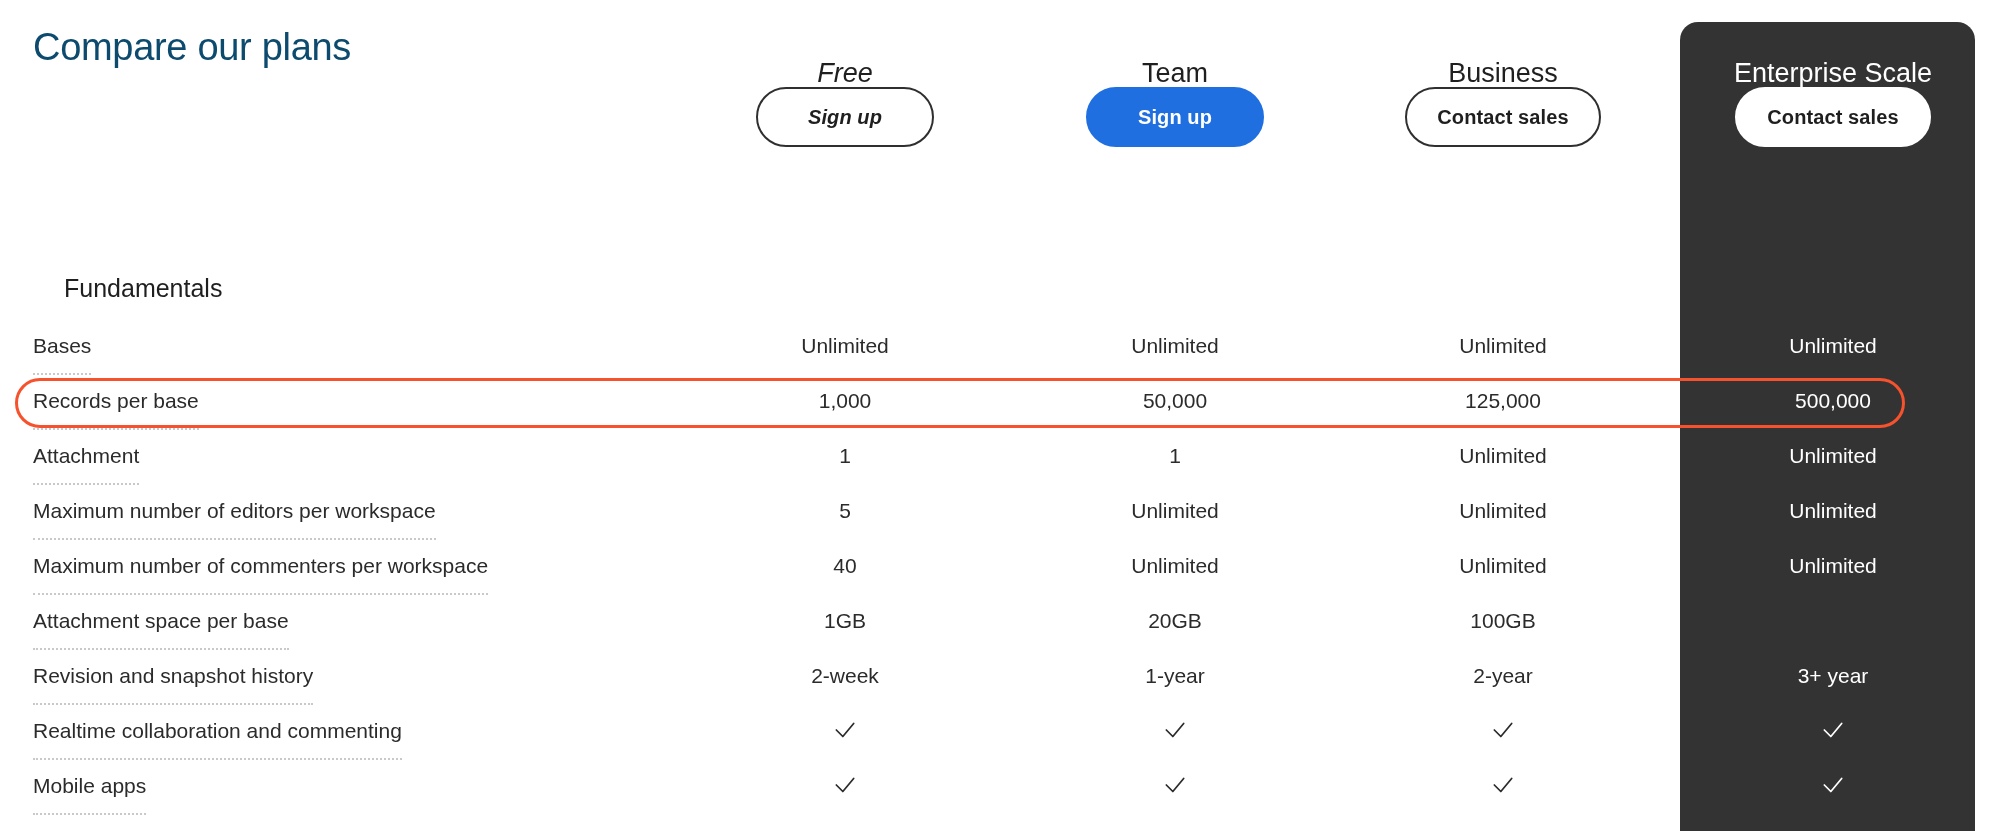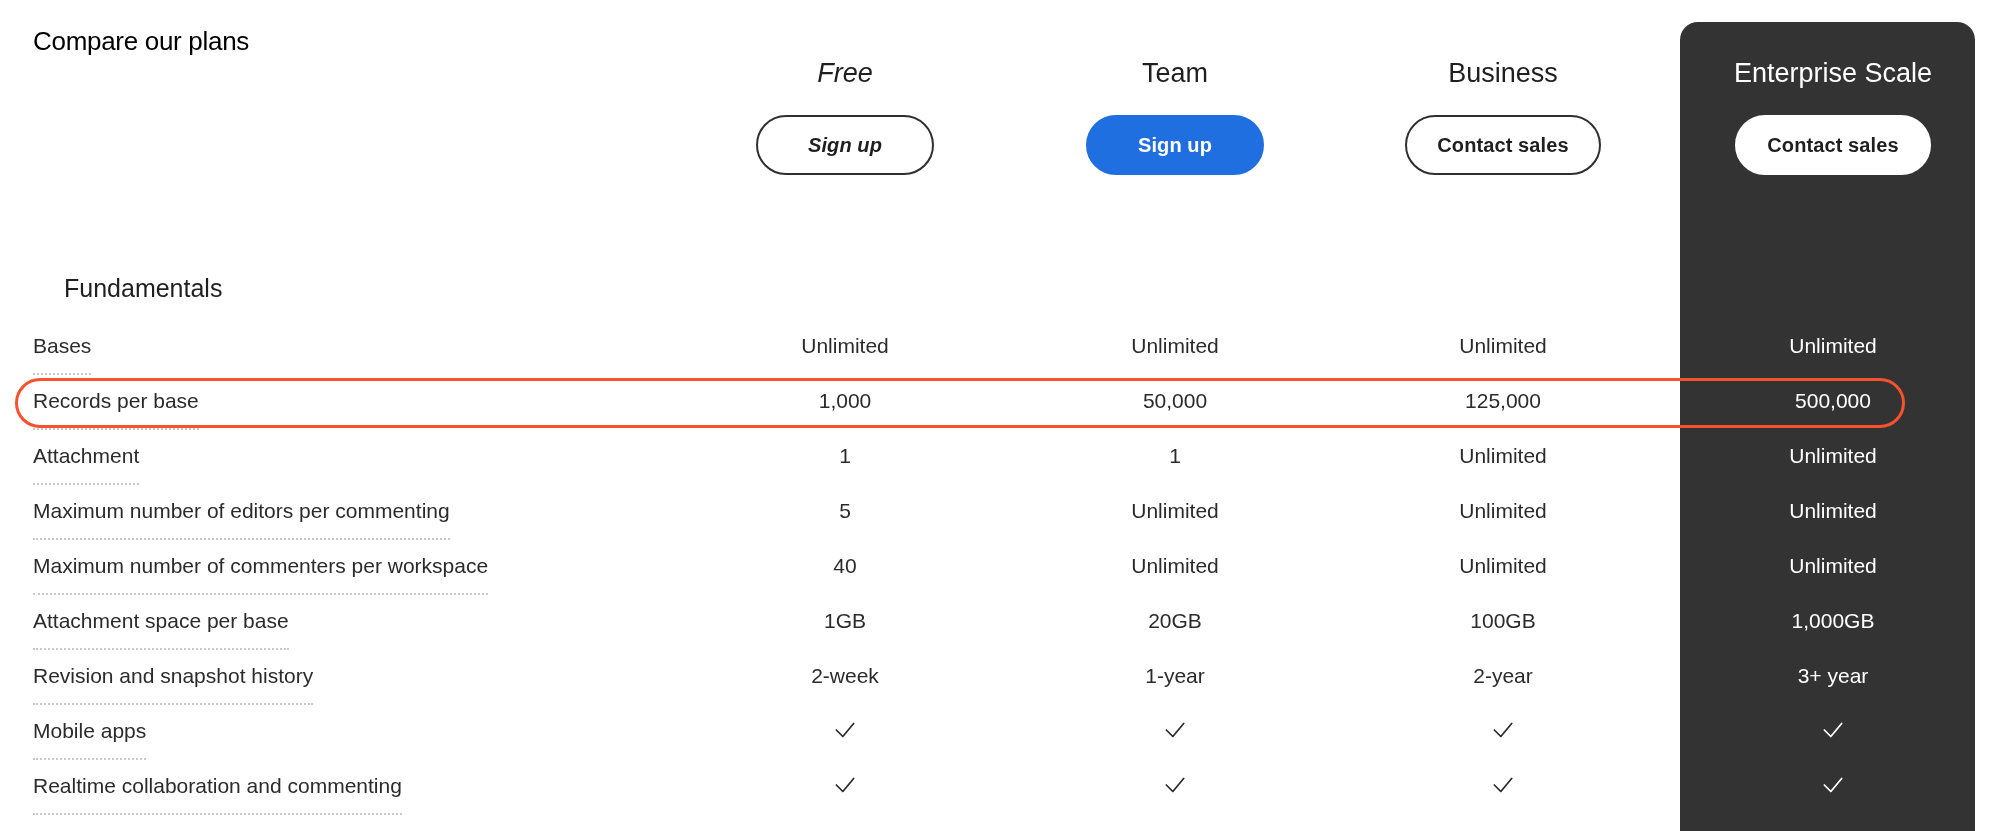"Compare our plans" .page-title { color: #000000 -> #0c4a6e; font-size: 26px -> 38px }
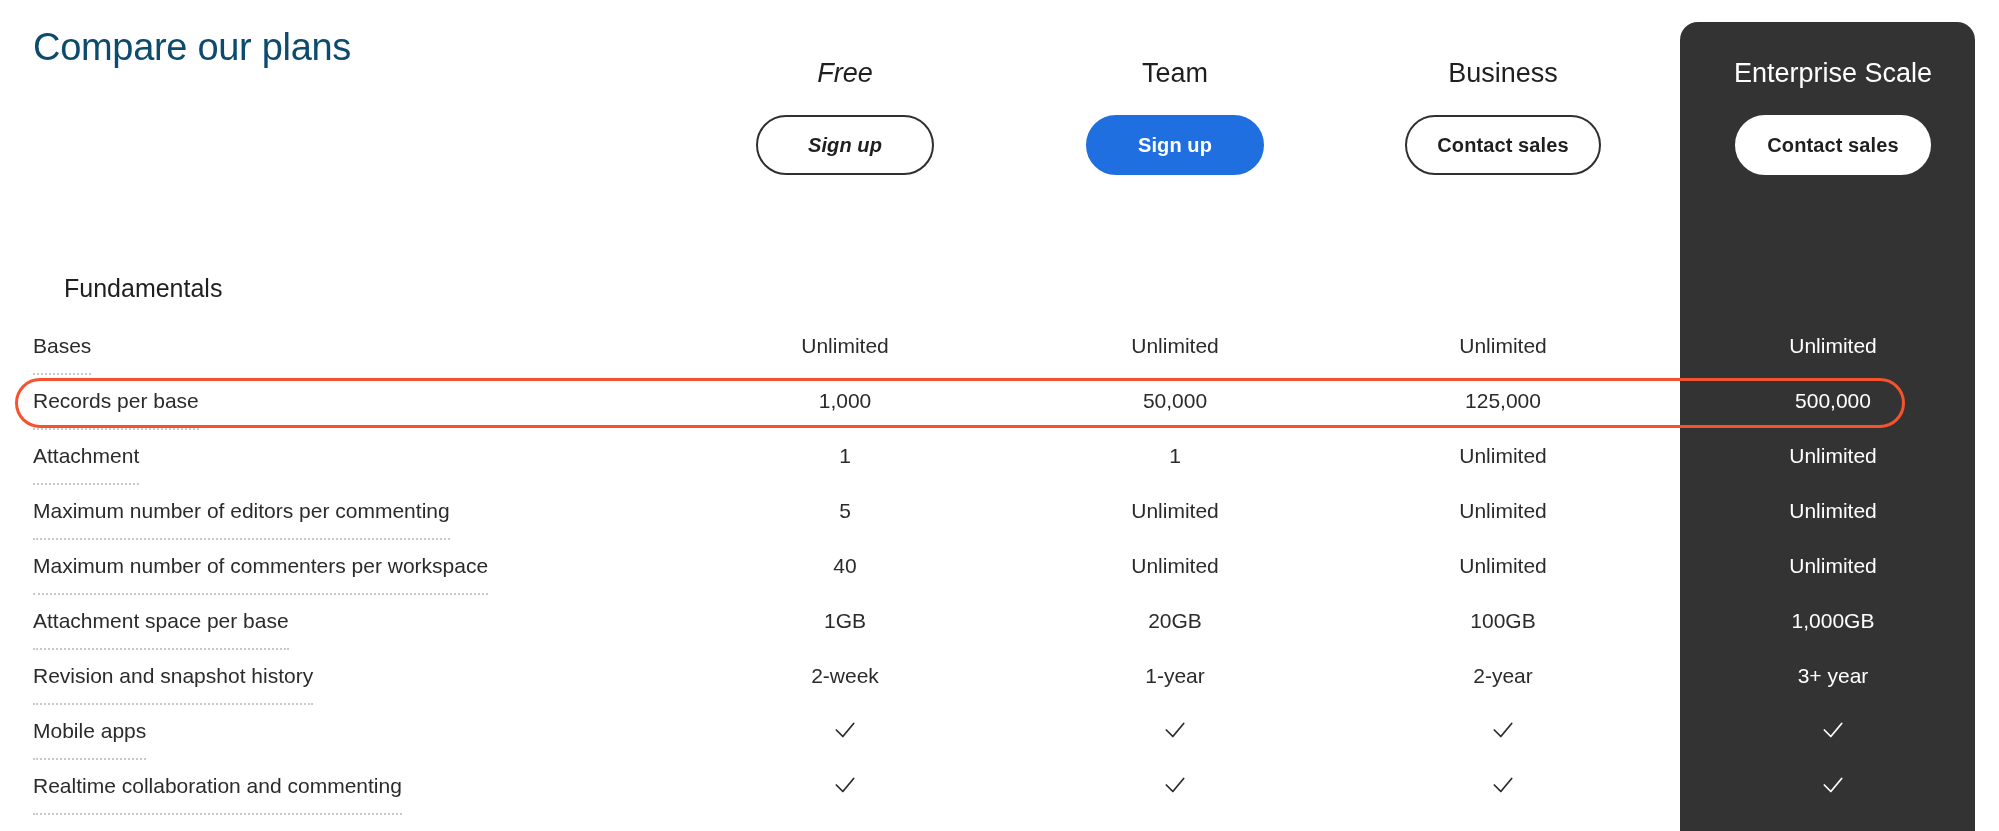"Sign up" .plan-cta { margin-top: 28px -> none }
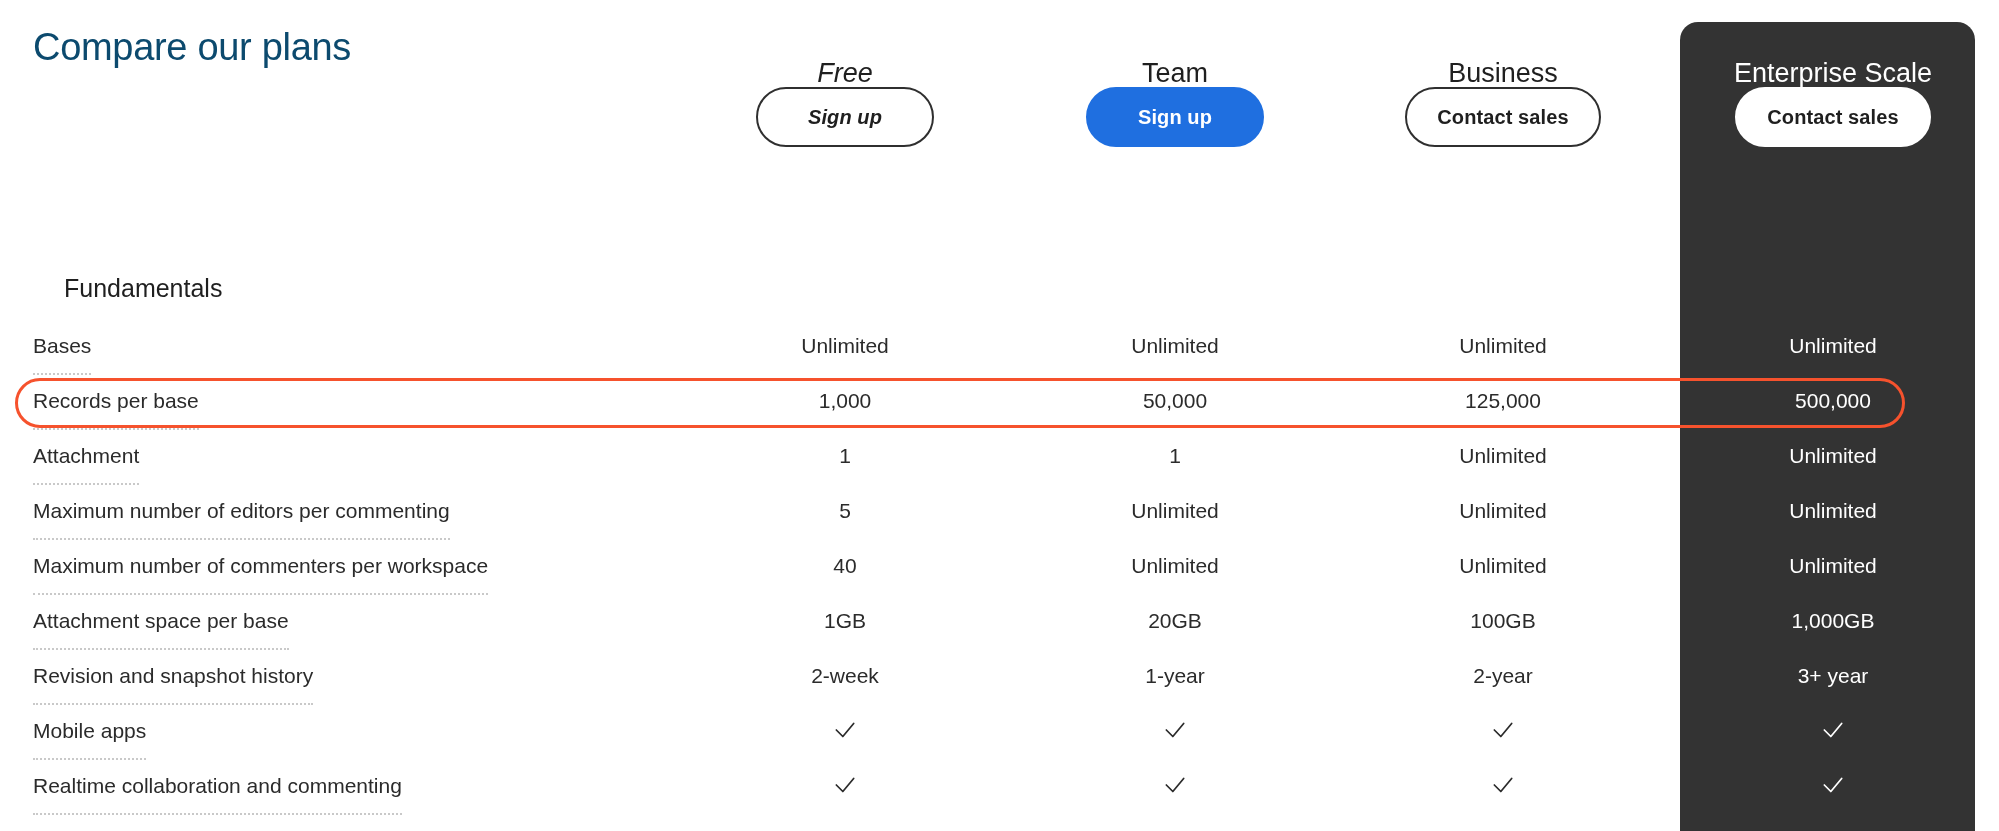"Maximum number of editors per" div.flabel { text: commenting -> workspace }
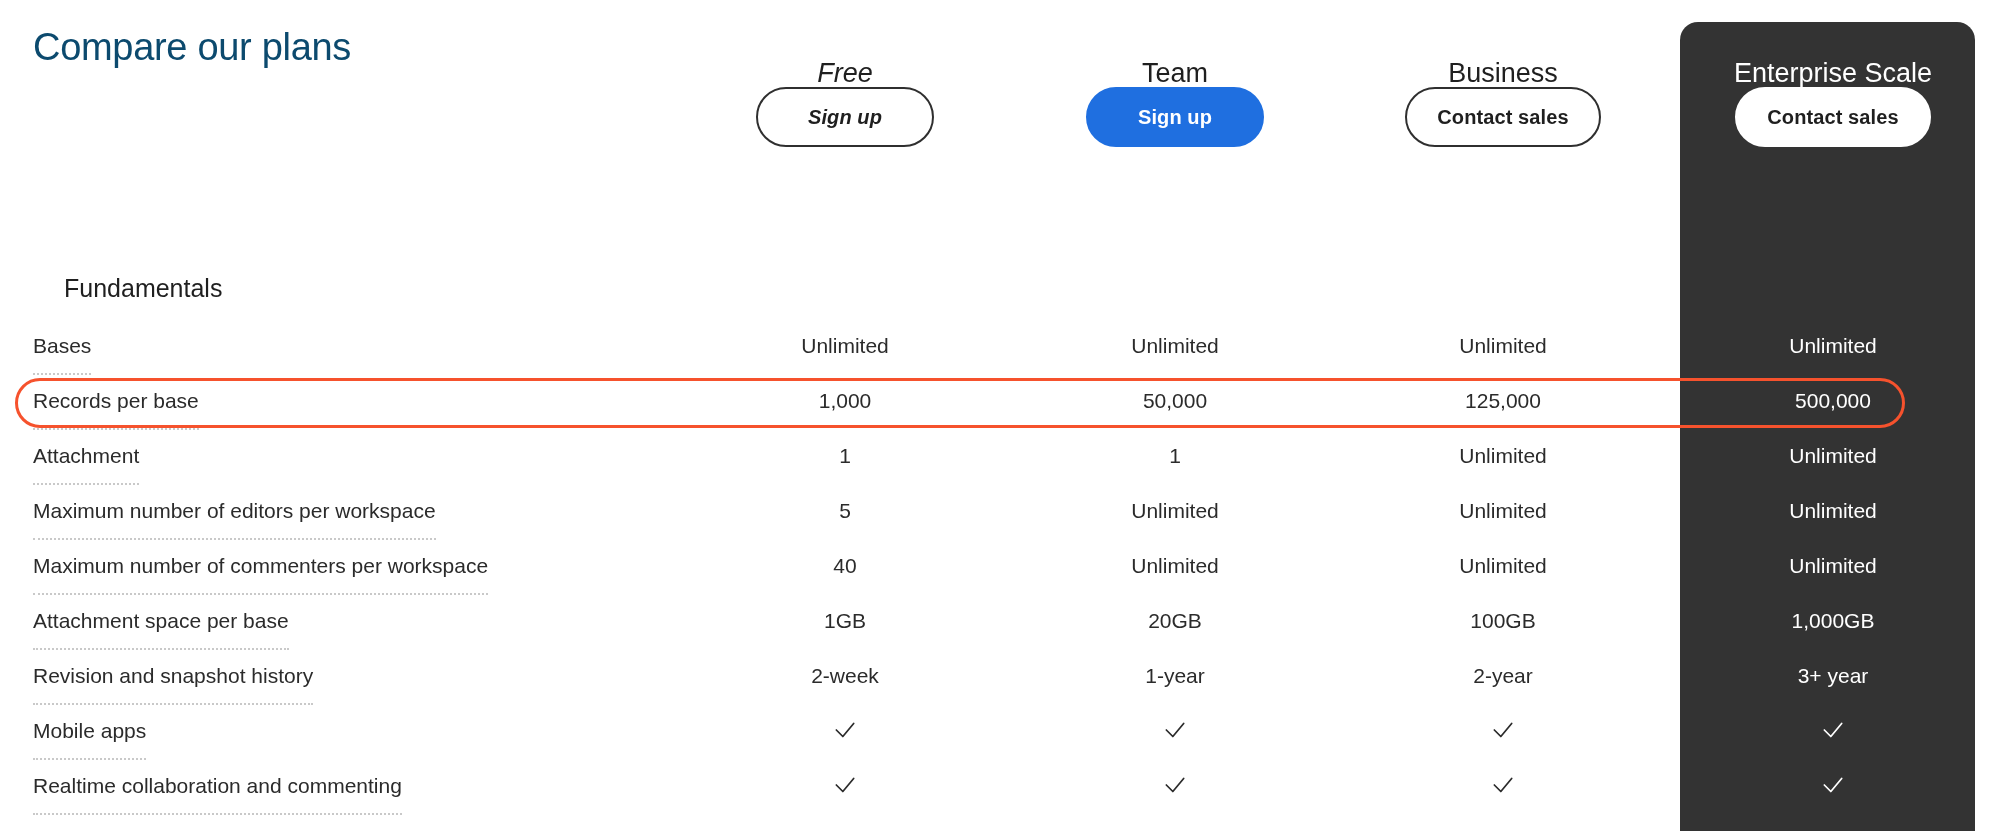"1,000GB" div.fval { html: <div>1,000GB</div> -> none }
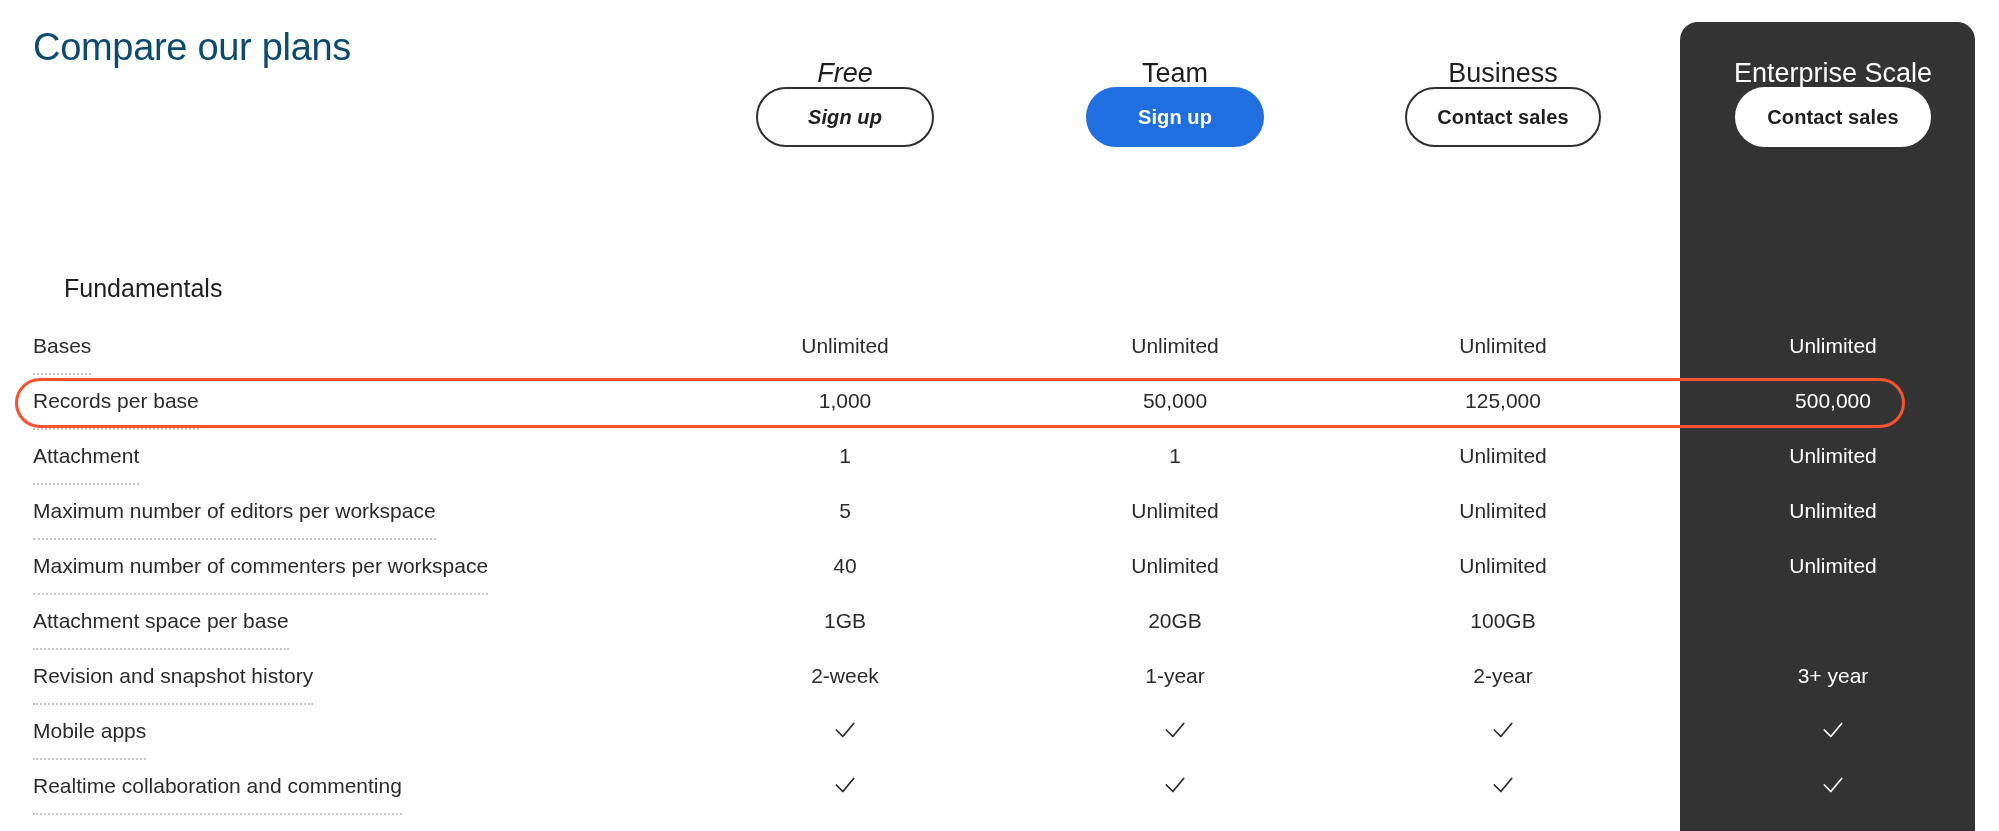"Mobile apps" div.frow { order: before "Realtime collaboration and commenting" -> after "Realtime collaboration and commenting" }
